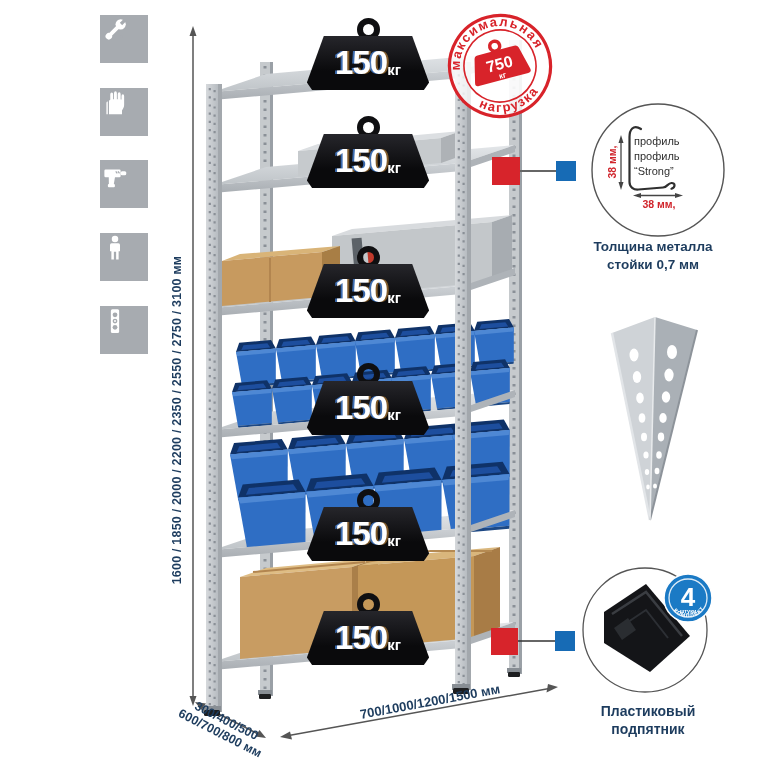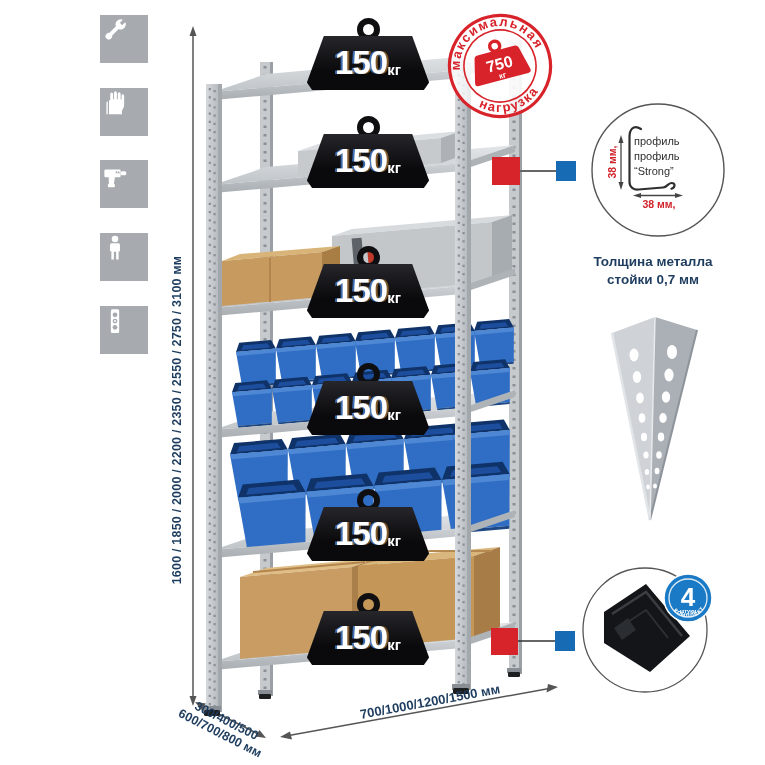"Толщина металла" .caption { margin-top: 15px -> none }
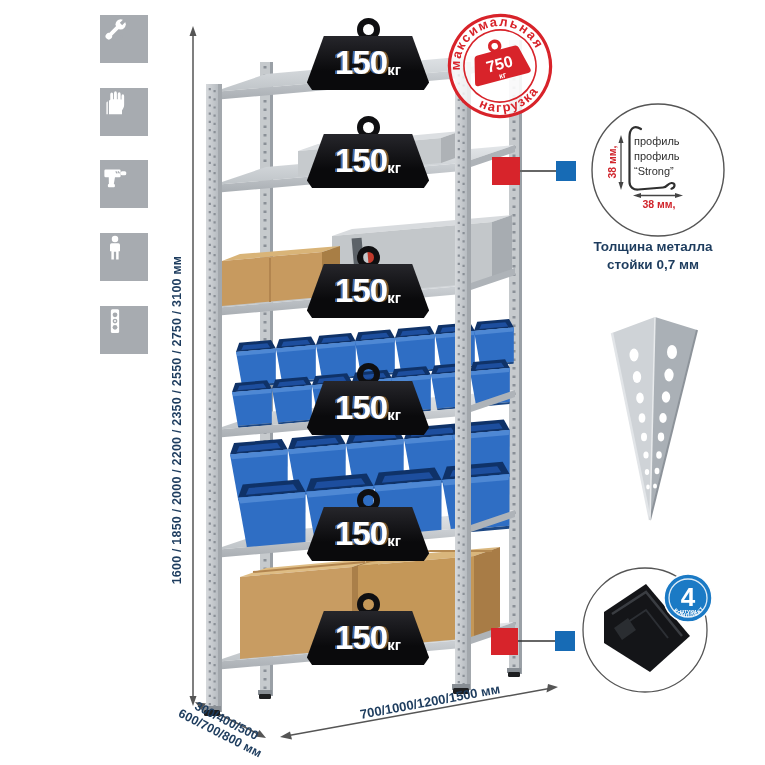"Пластиковый" div.caption { html: none -> <div> <span>Пластиковый</span><br> <span>подпятник</span> </div> }
